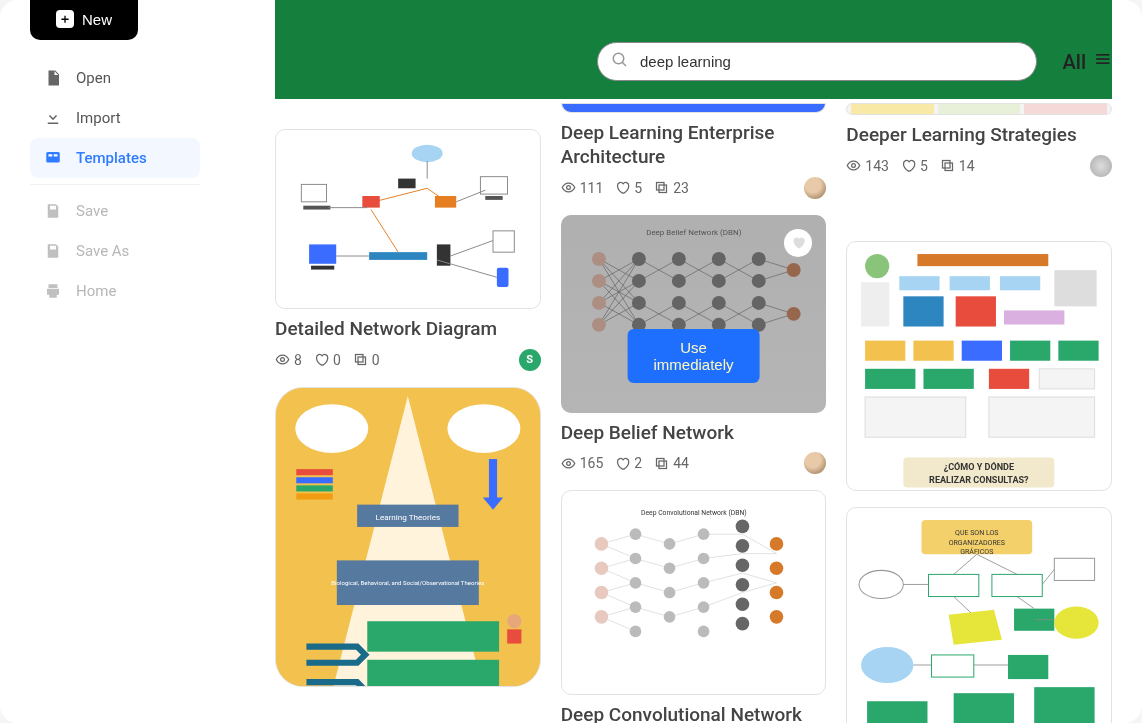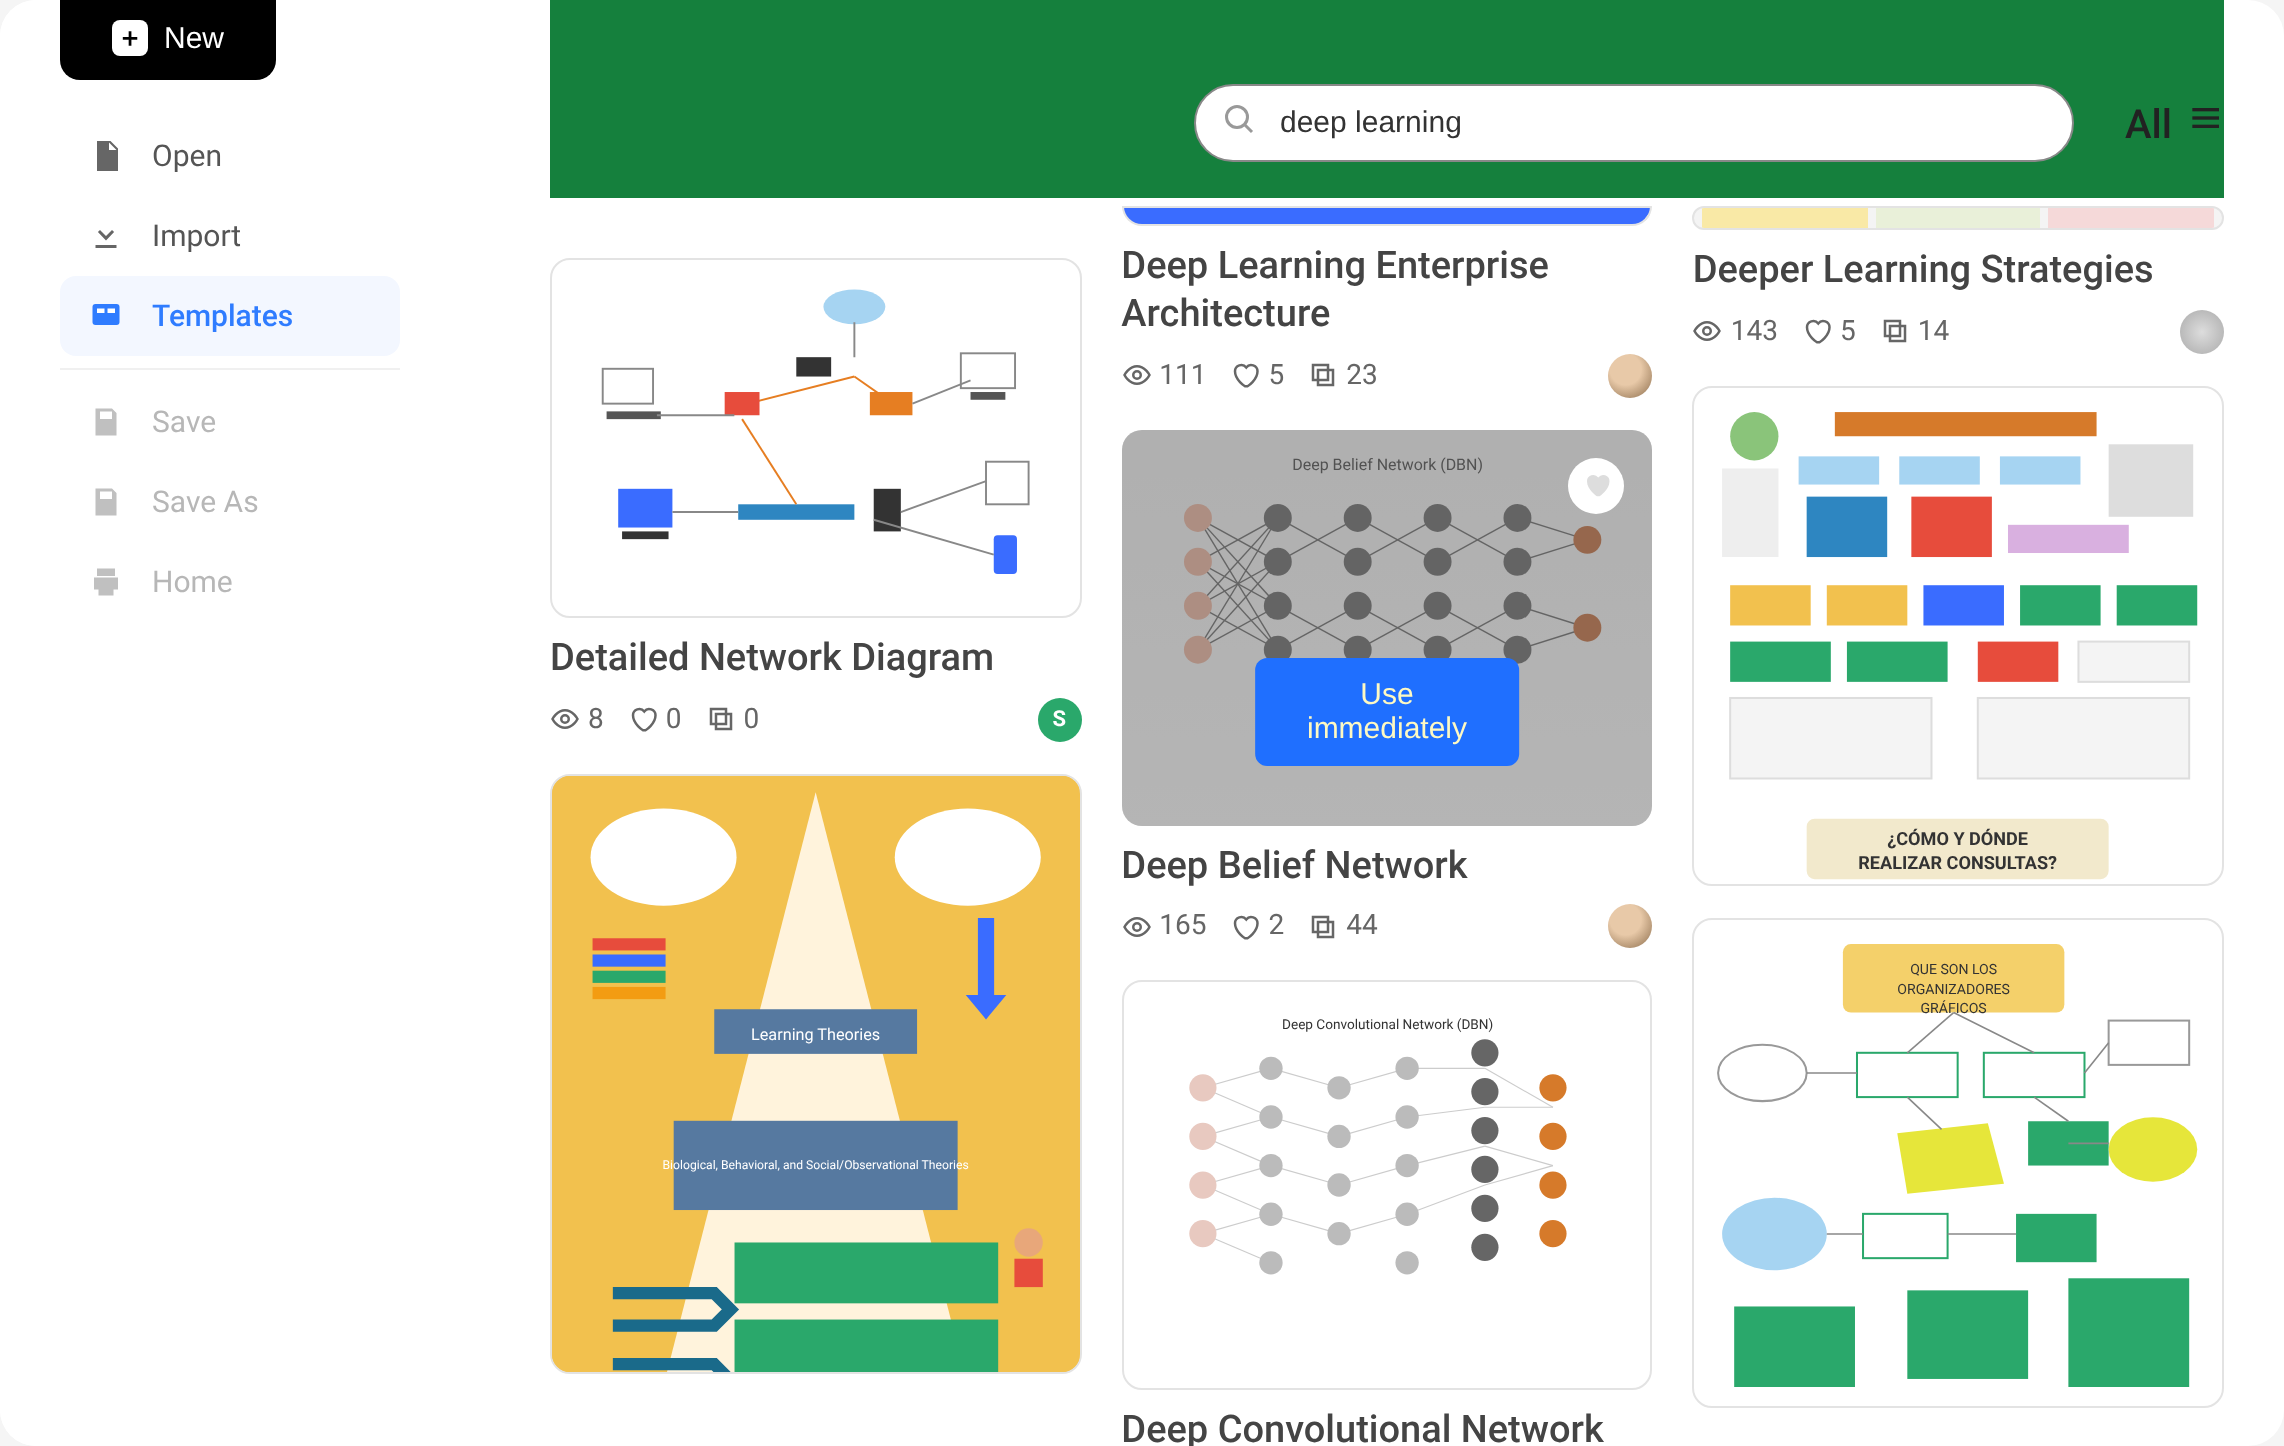"¿CÓMO Y DÓNDE" .th-como { margin-top: none -> 48px }
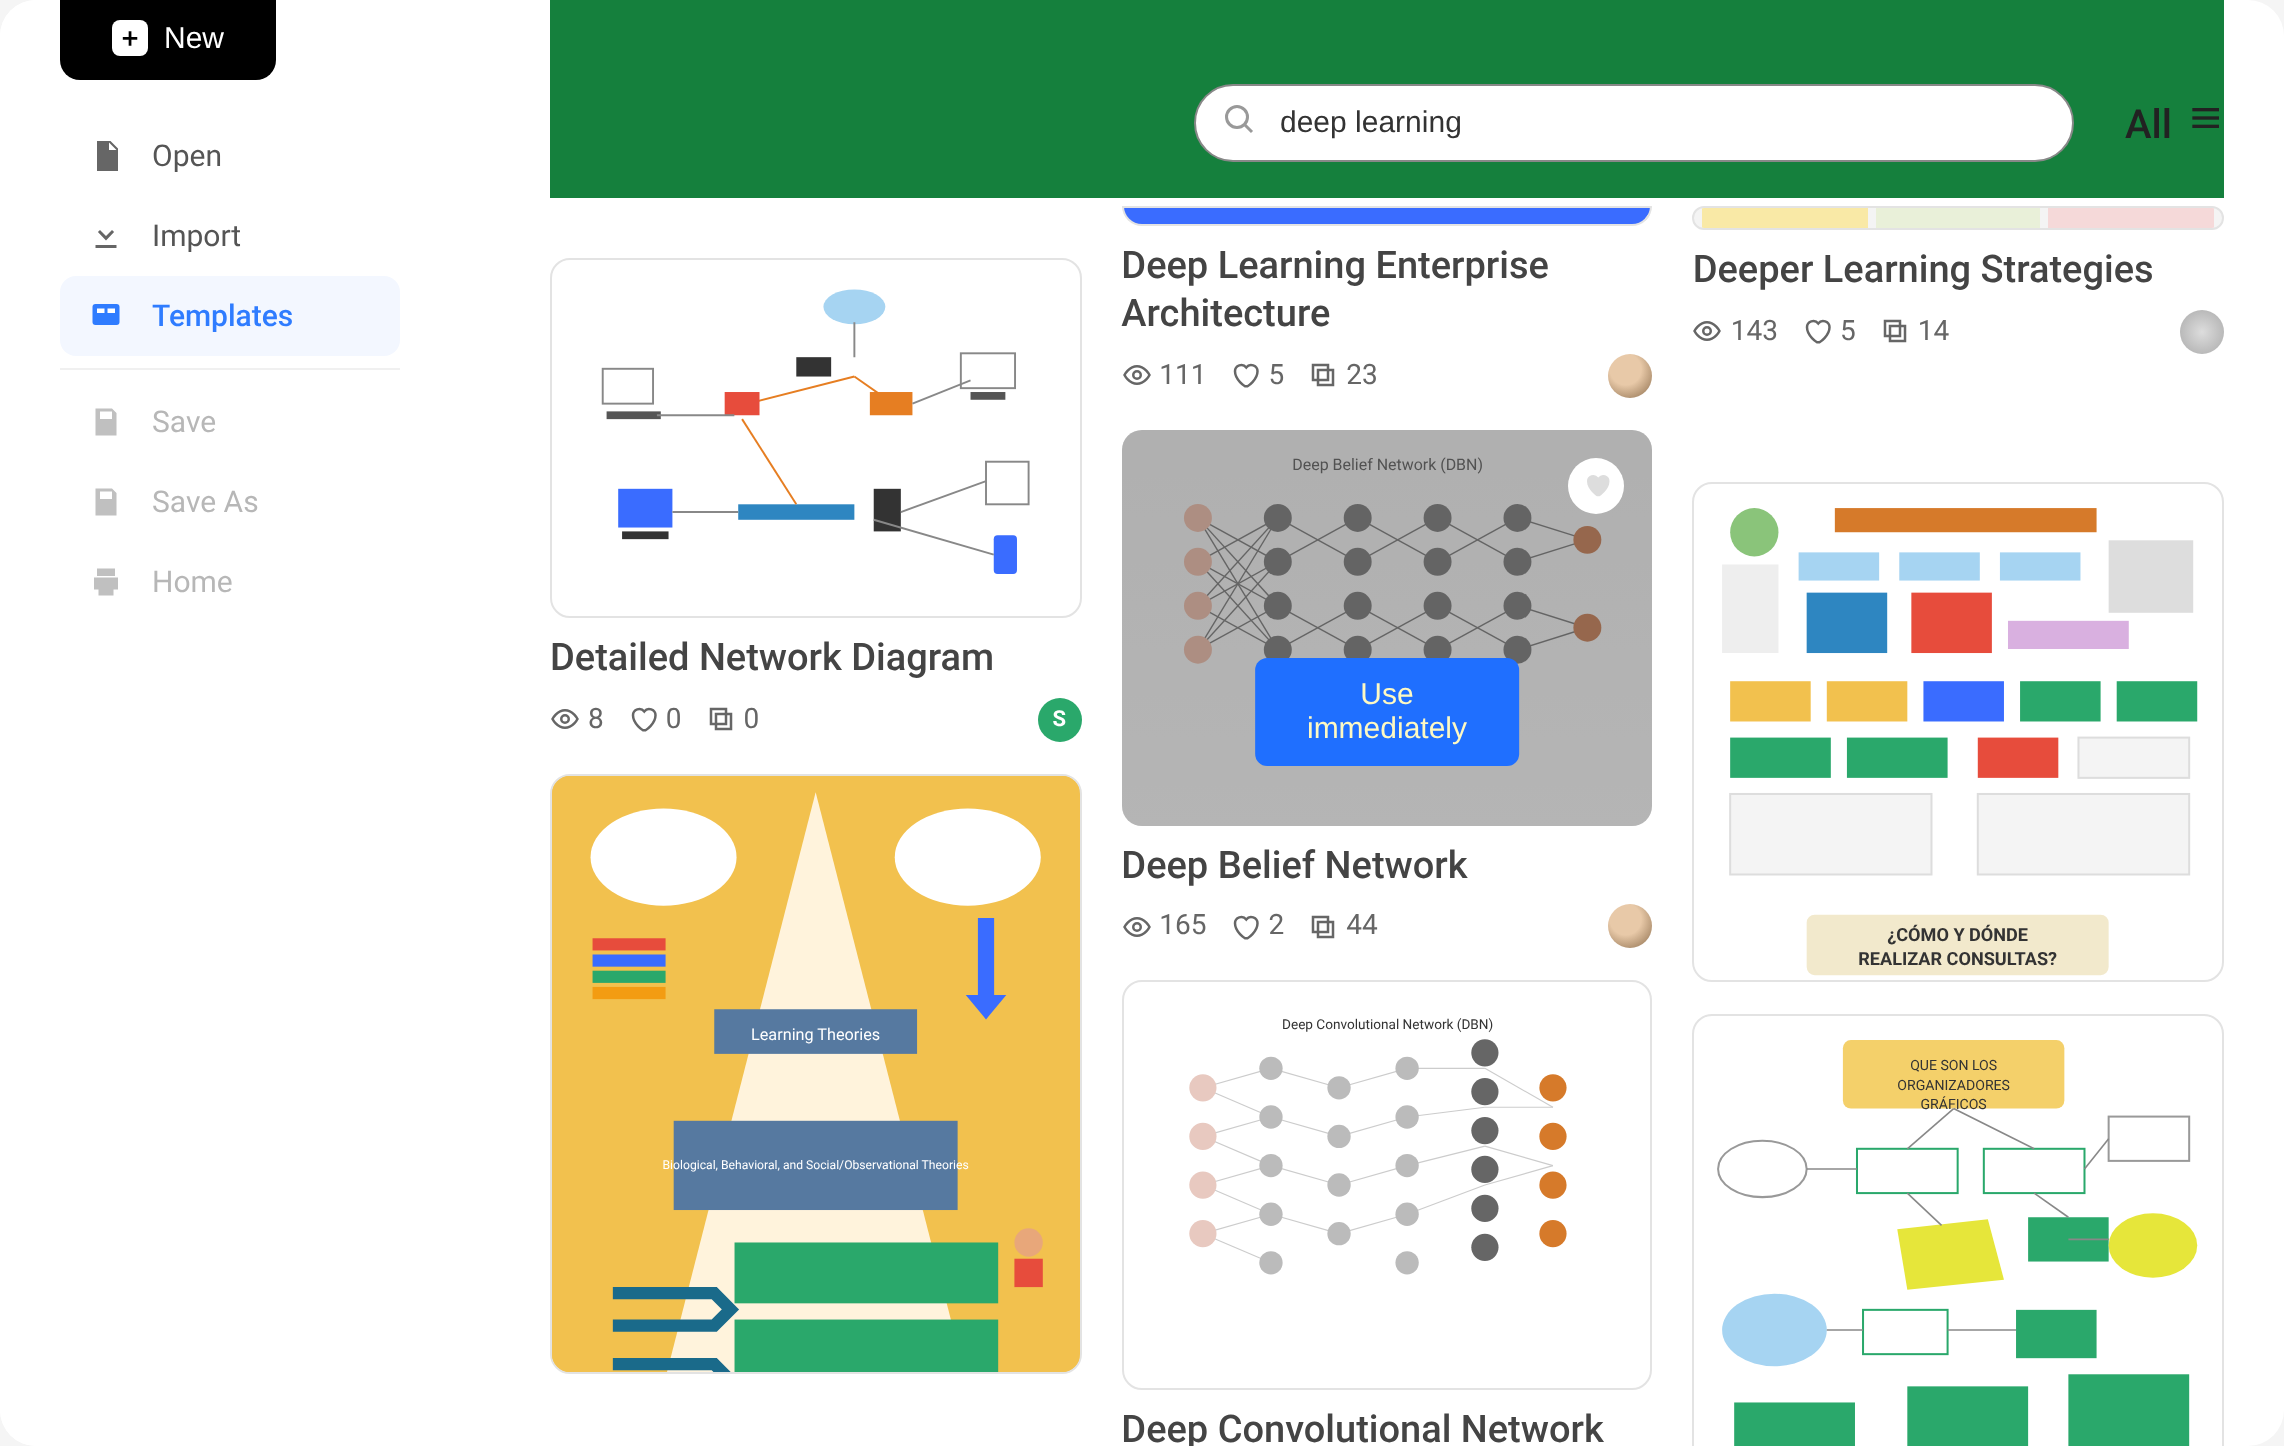"Learning Theories" .th-learning { border-radius: none -> 28px }
